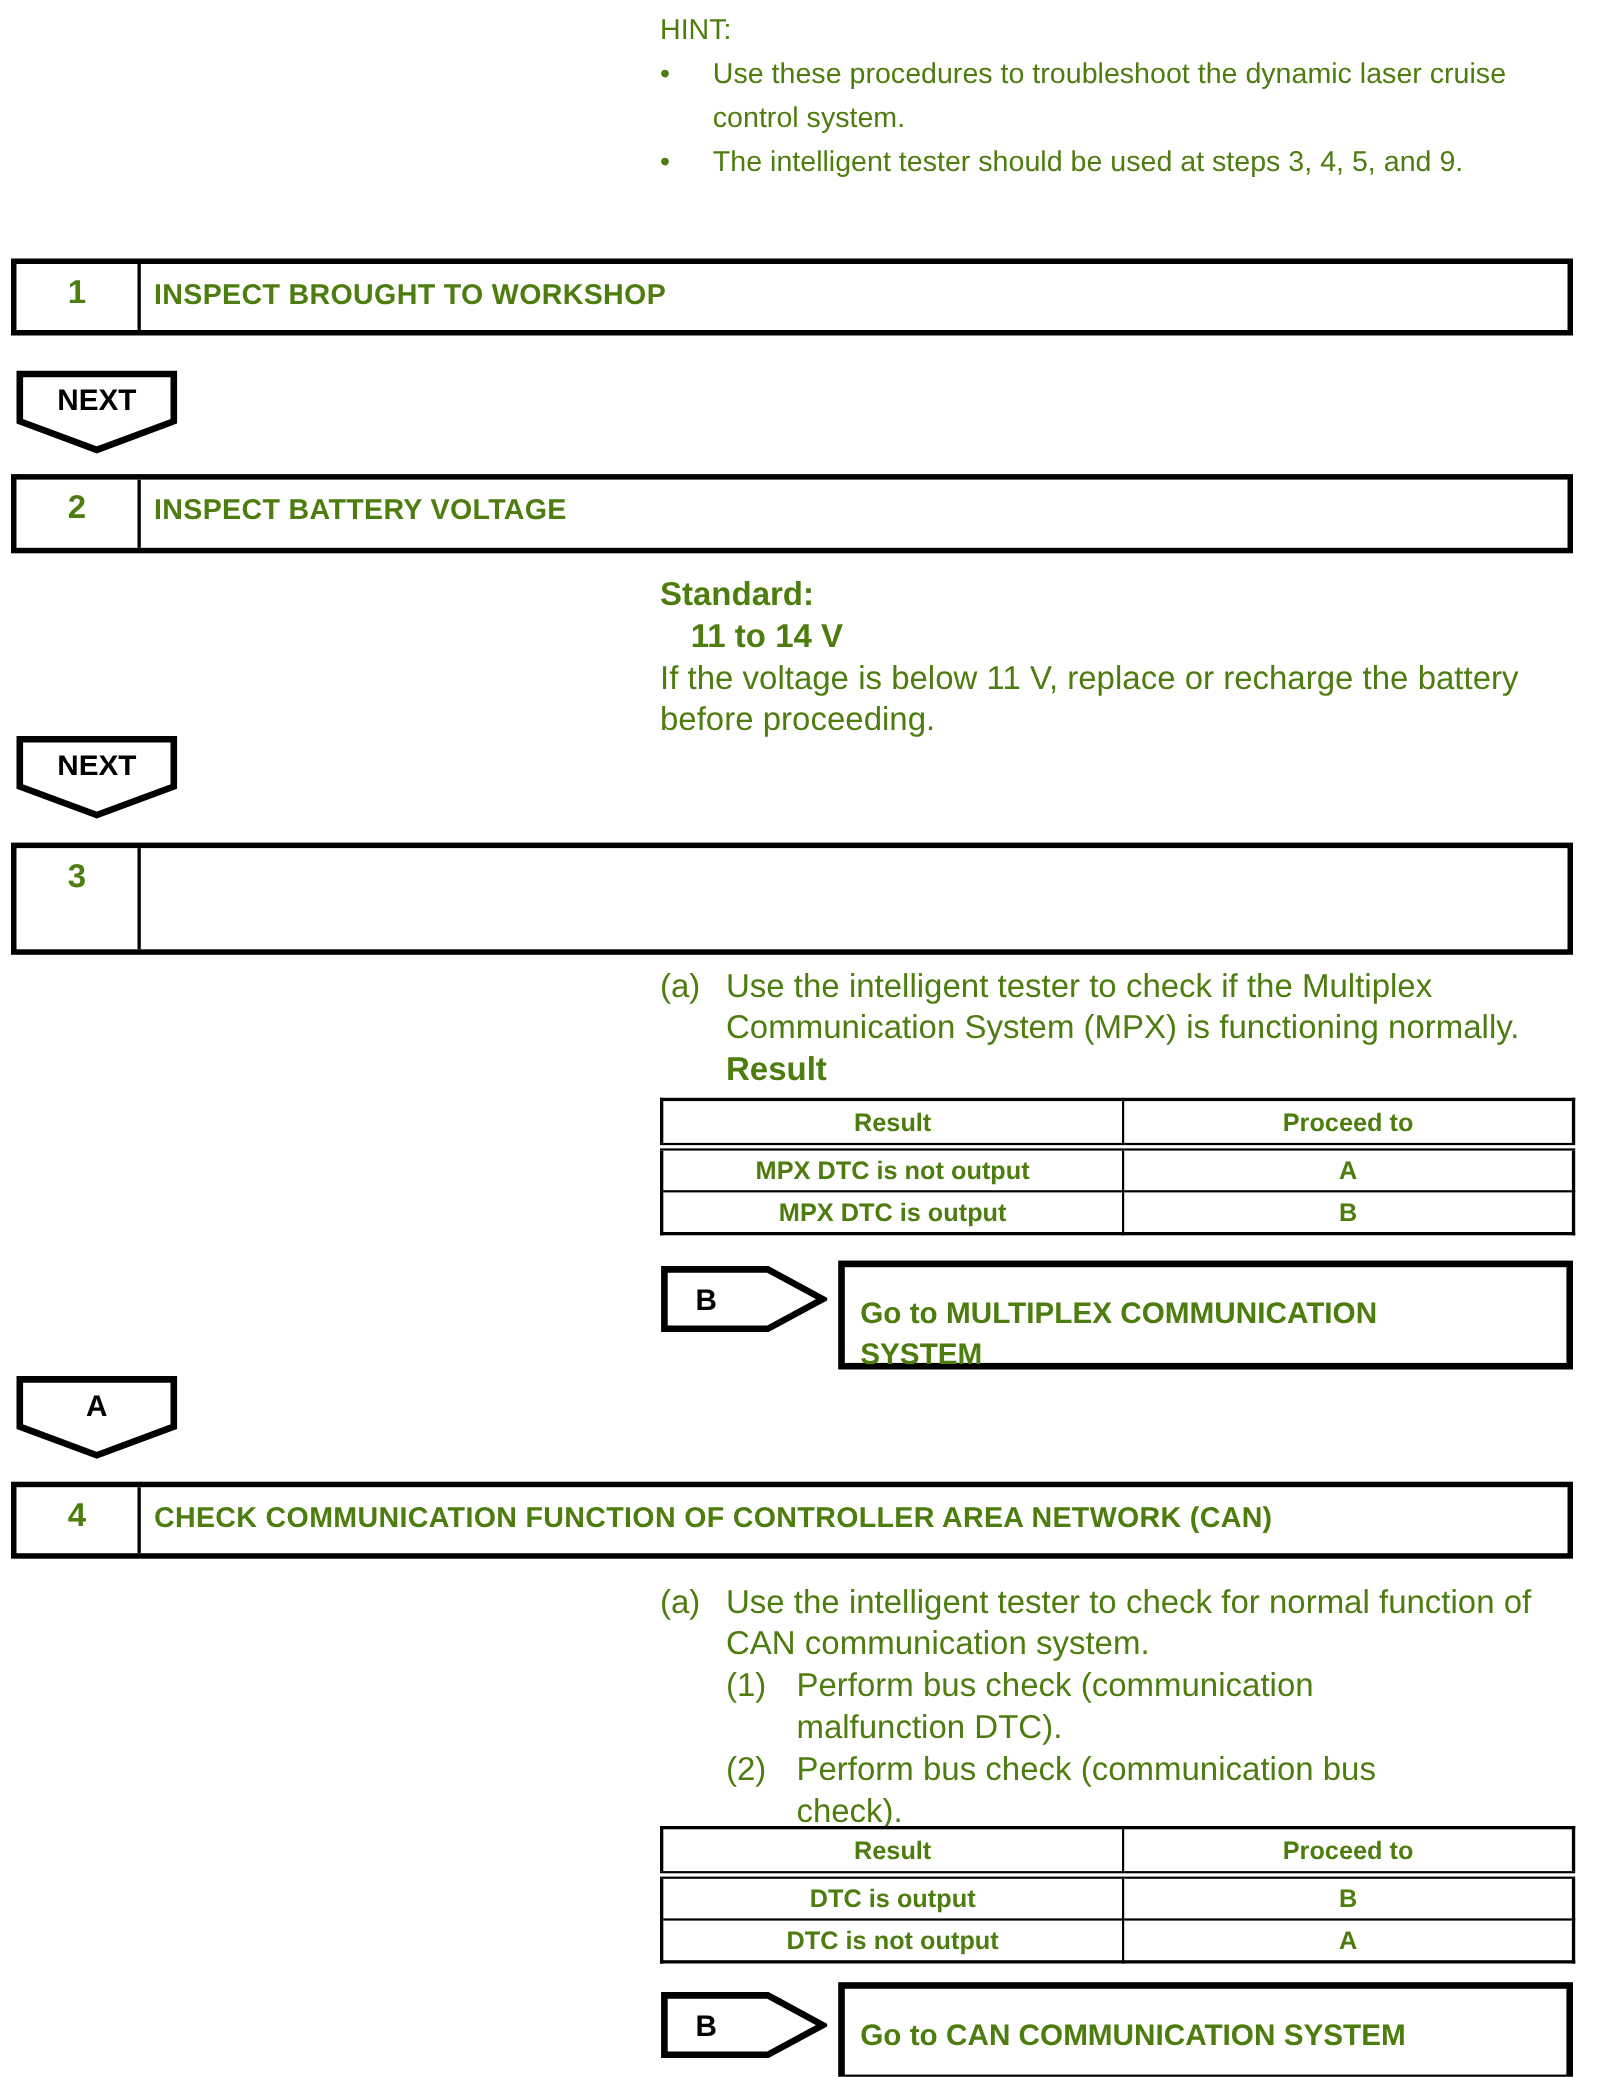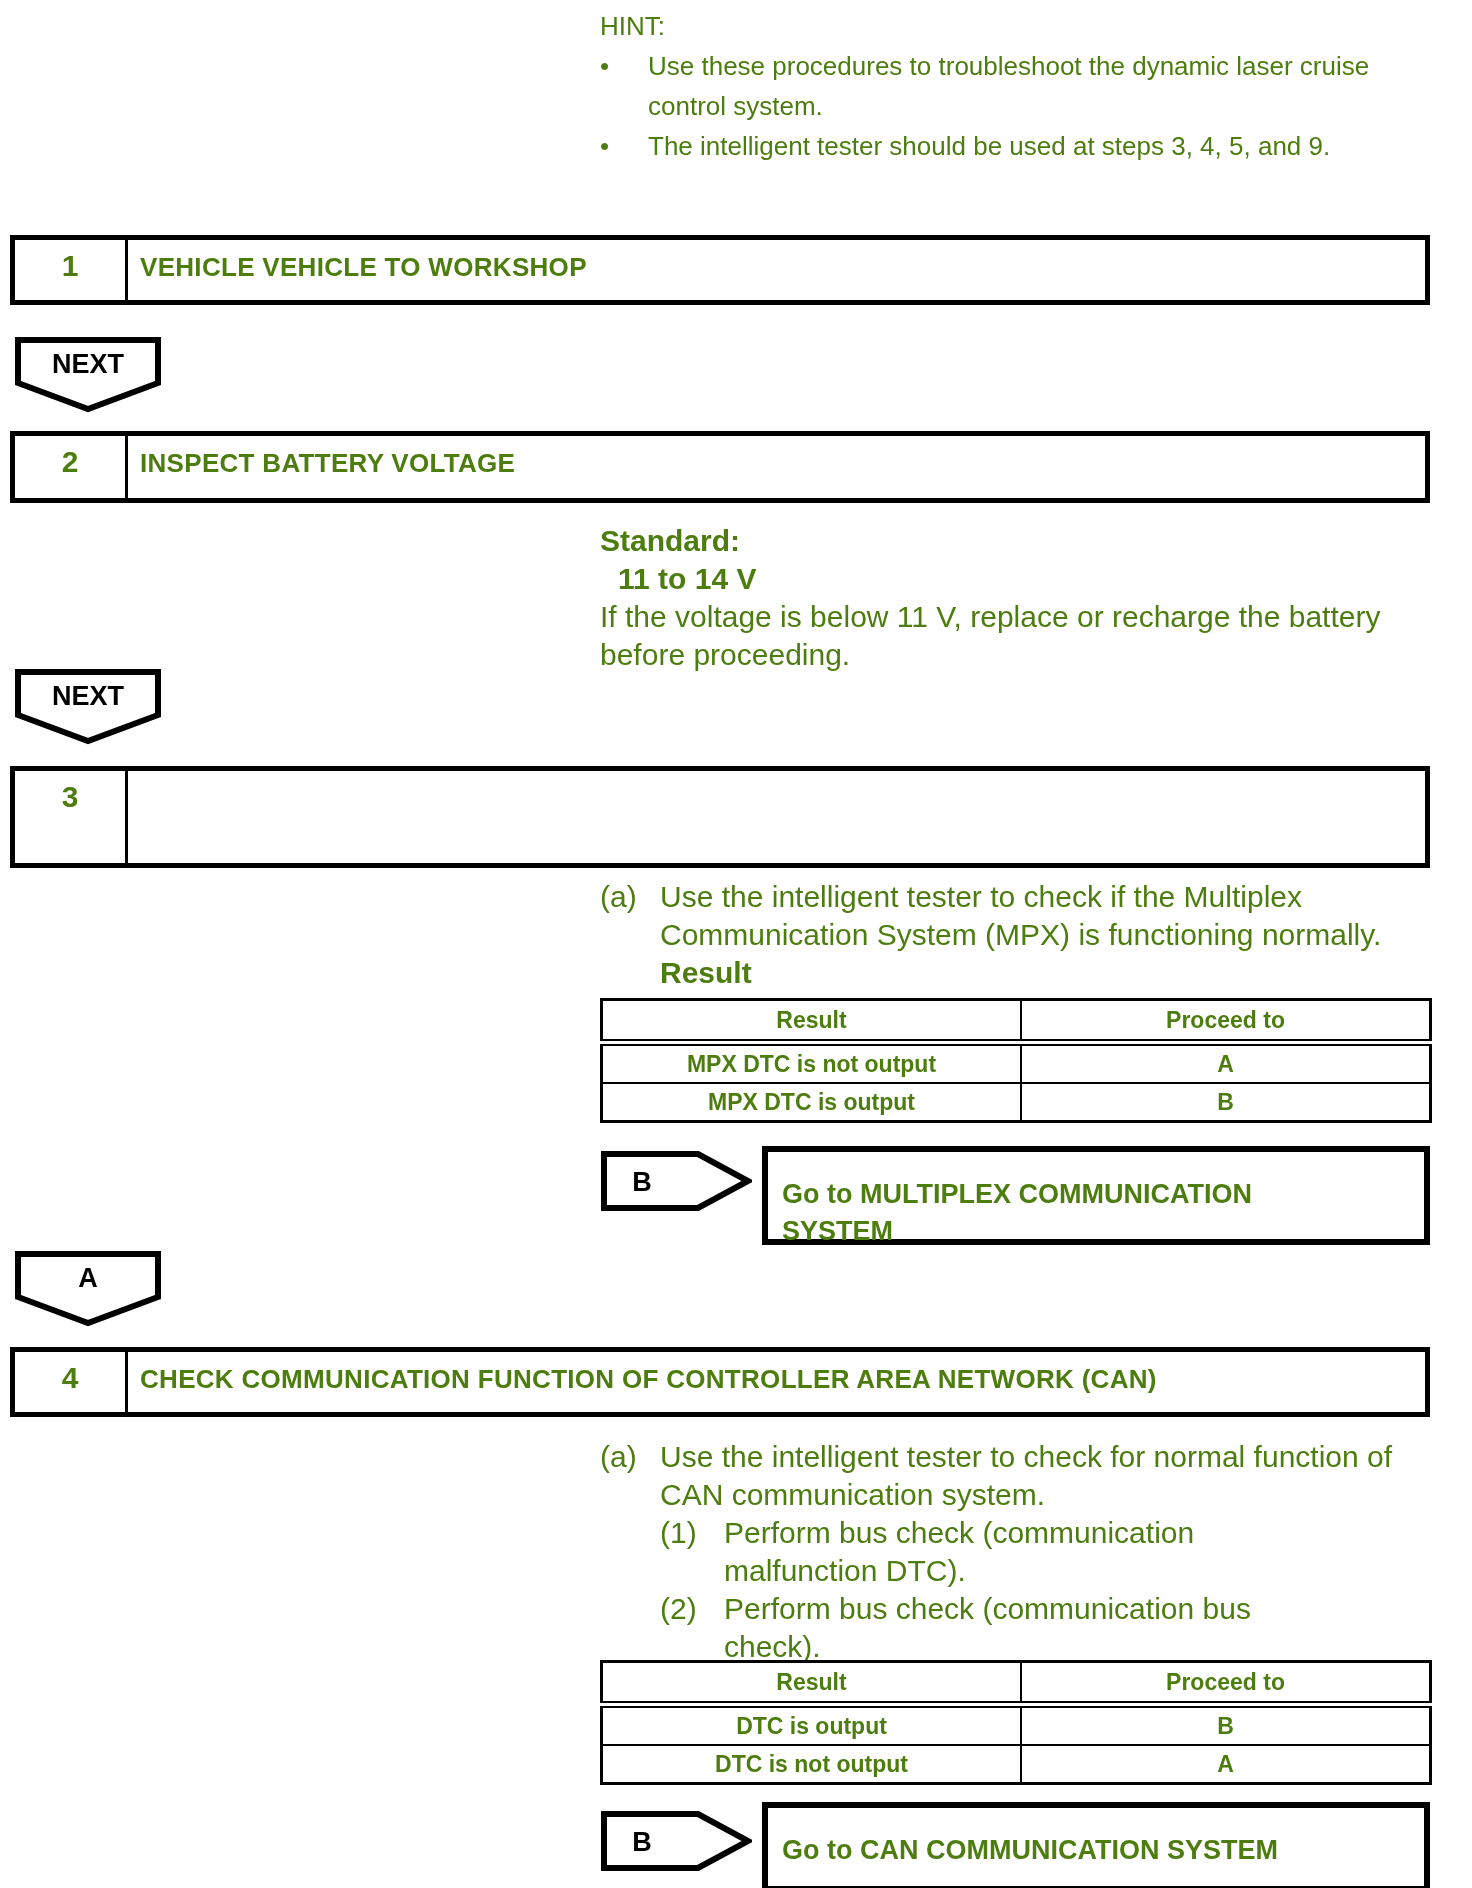"VEHICLE VEHICLE TO WORKSHOP" div.step-title { text: VEHICLE VEHICLE -> INSPECT BROUGHT }
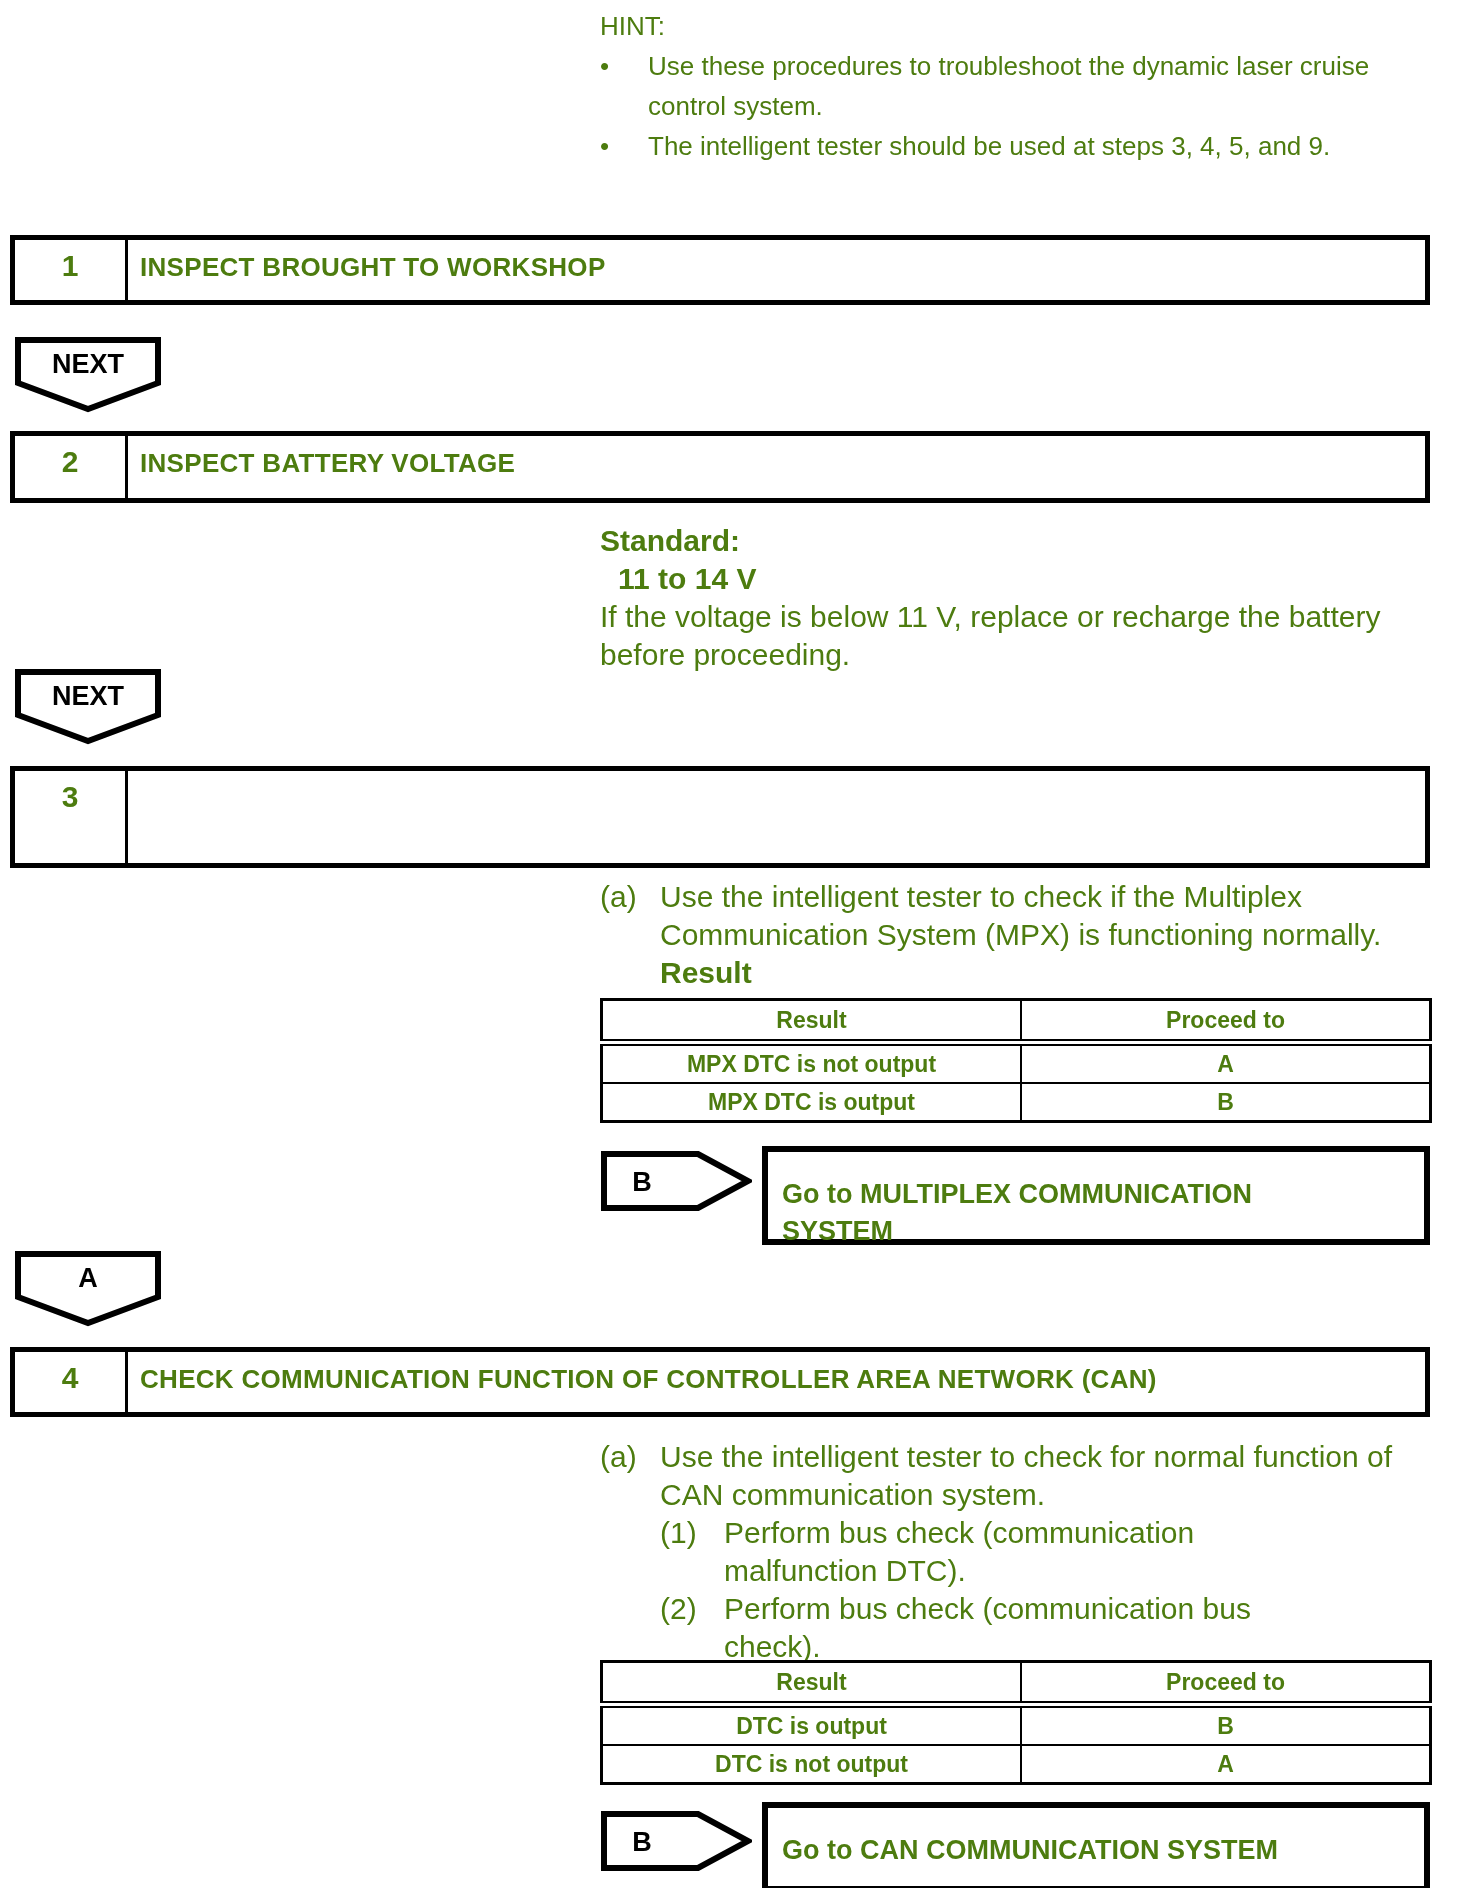"11 to 14 V" .std-value { margin-left: 18px -> 28px }
